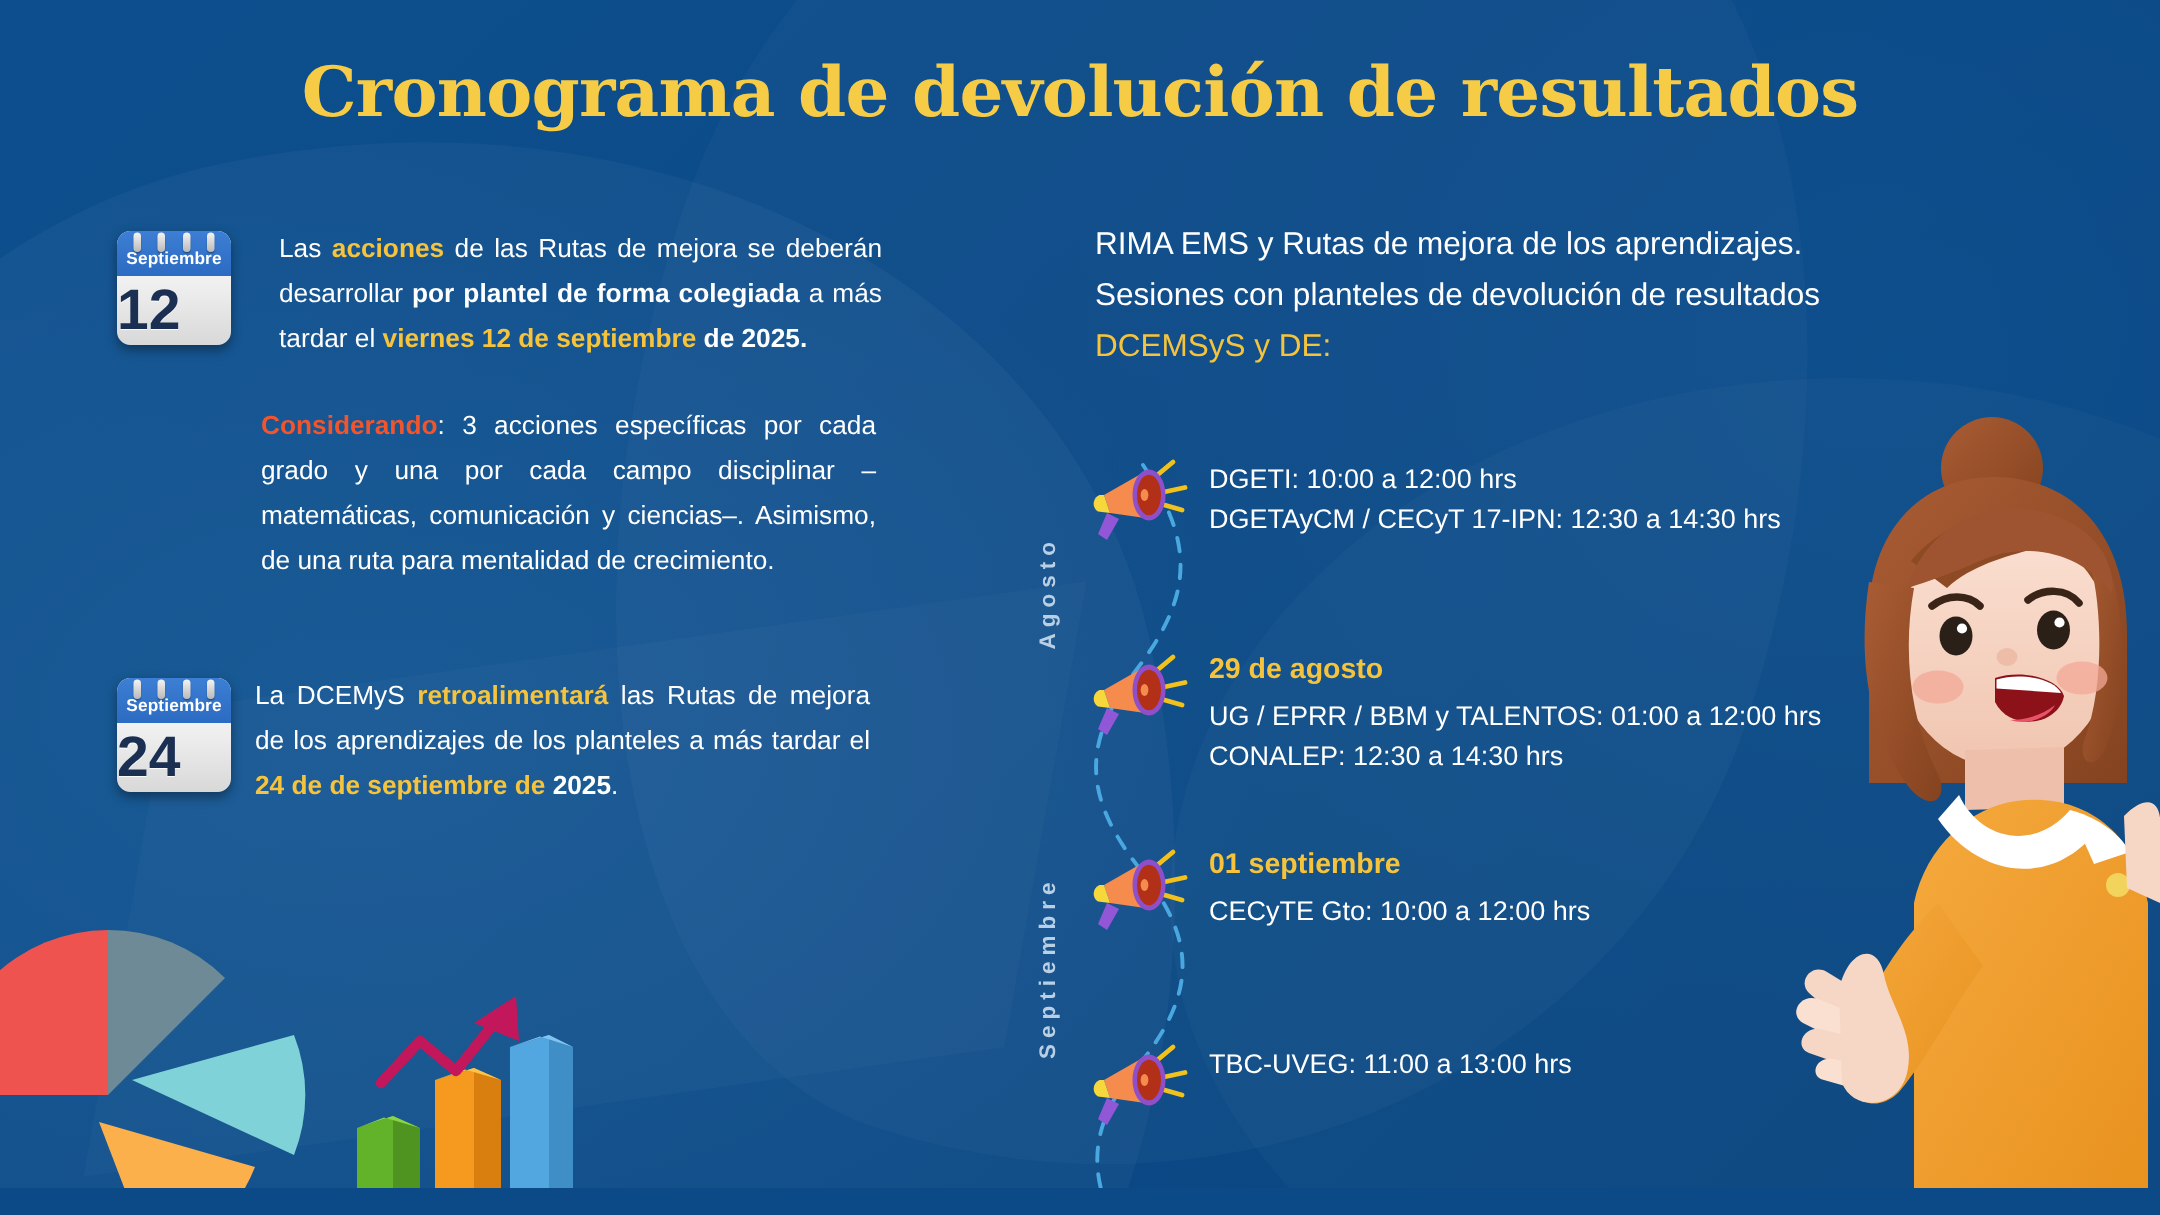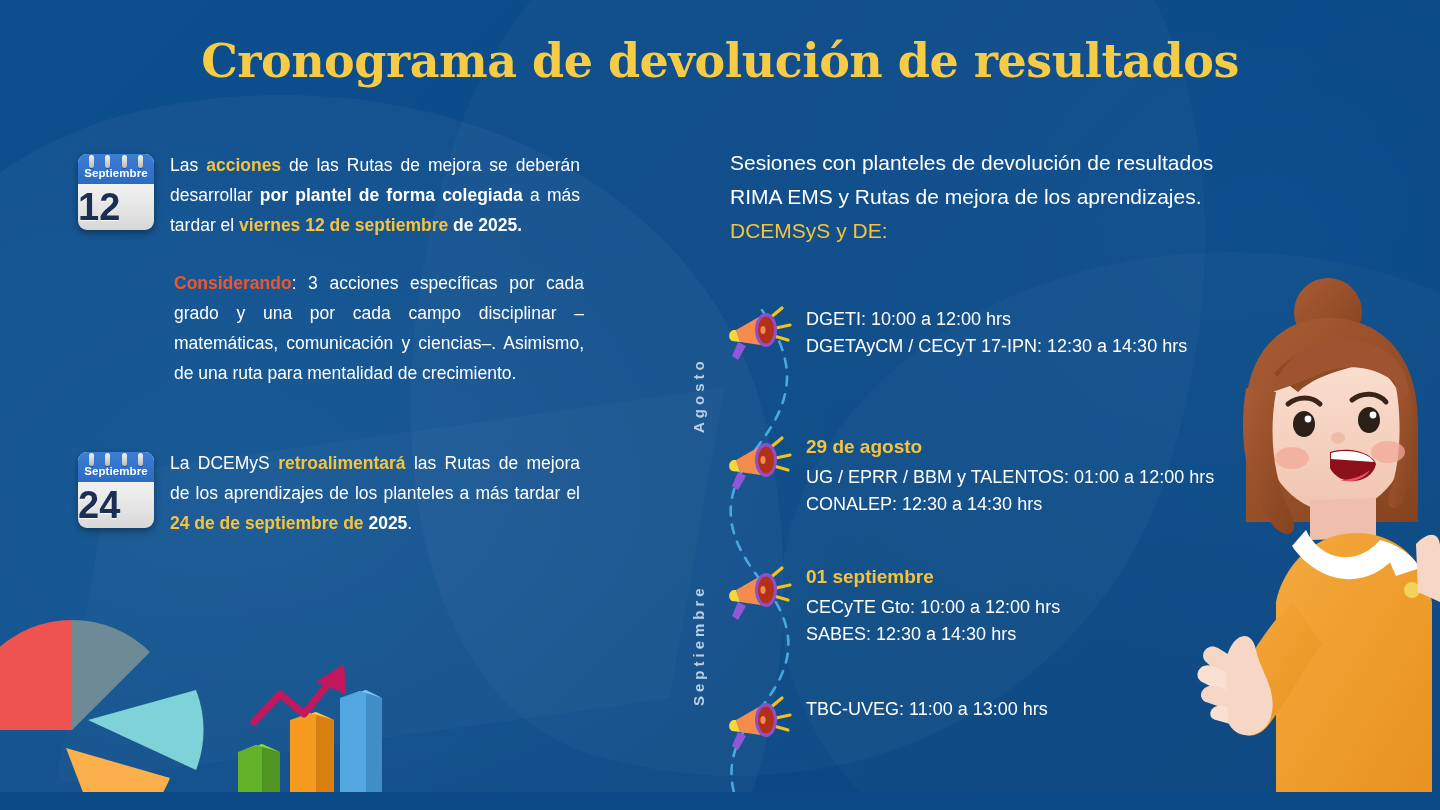"Las acciones de las Rutas" .block-1 .para-text { margin-left: 16px -> 32px }
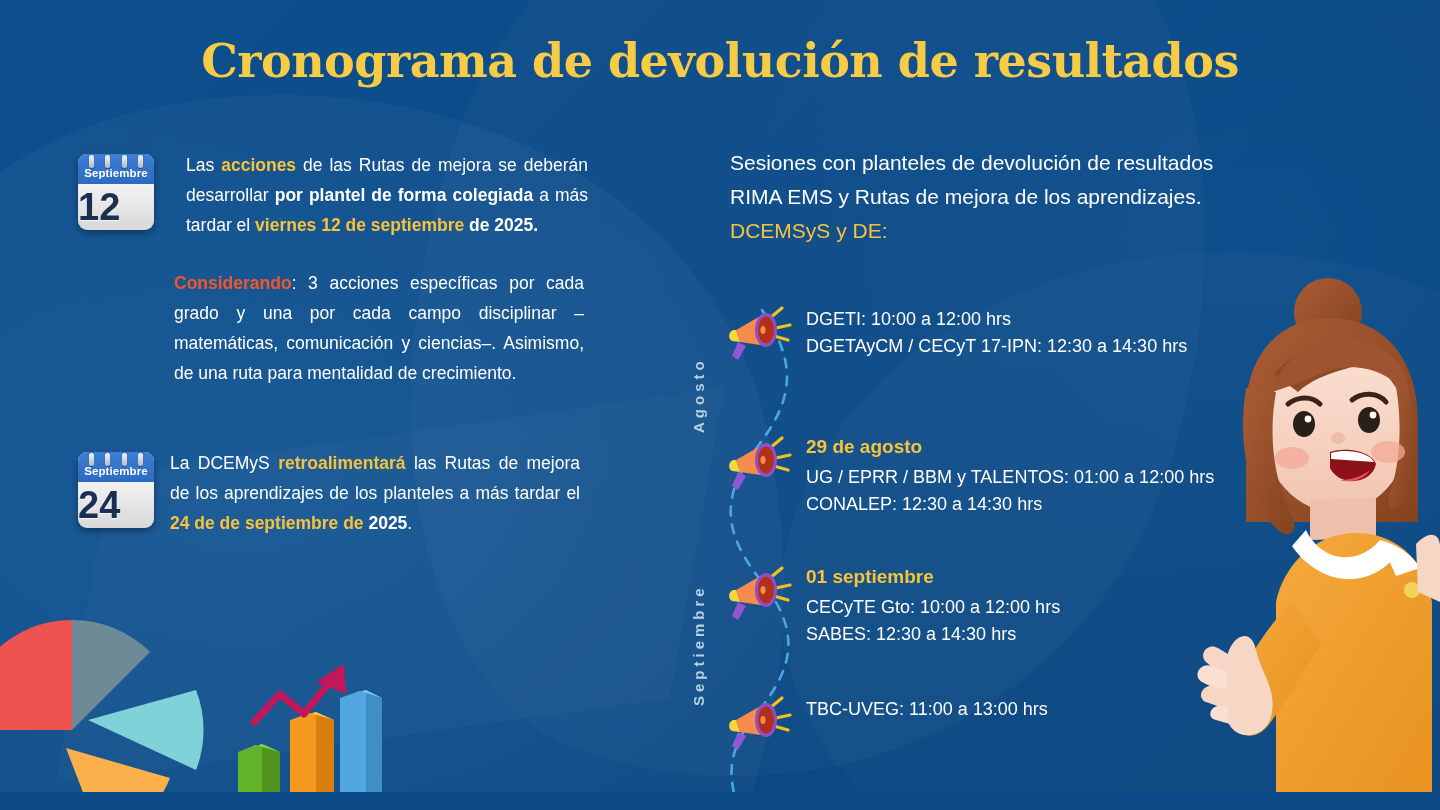"Sesiones con planteles de devolución" div { order: before "RIMA EMS y Rutas de" -> after "RIMA EMS y Rutas de" }
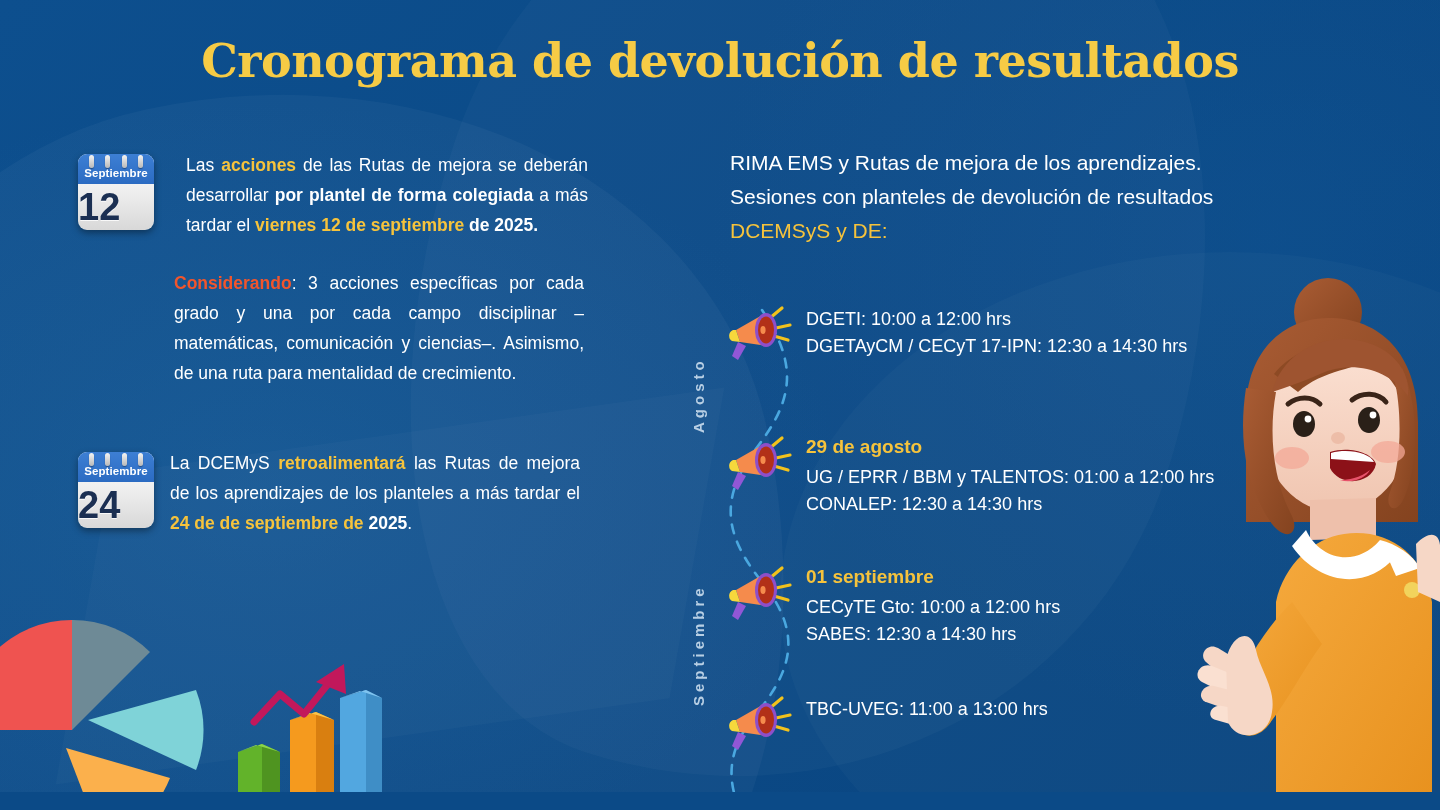"SABES: 12:30 a 14:30 hrs" div.tl-line { html: <div>SABES: 12:30 a 14:30 hrs</div> -> none }
